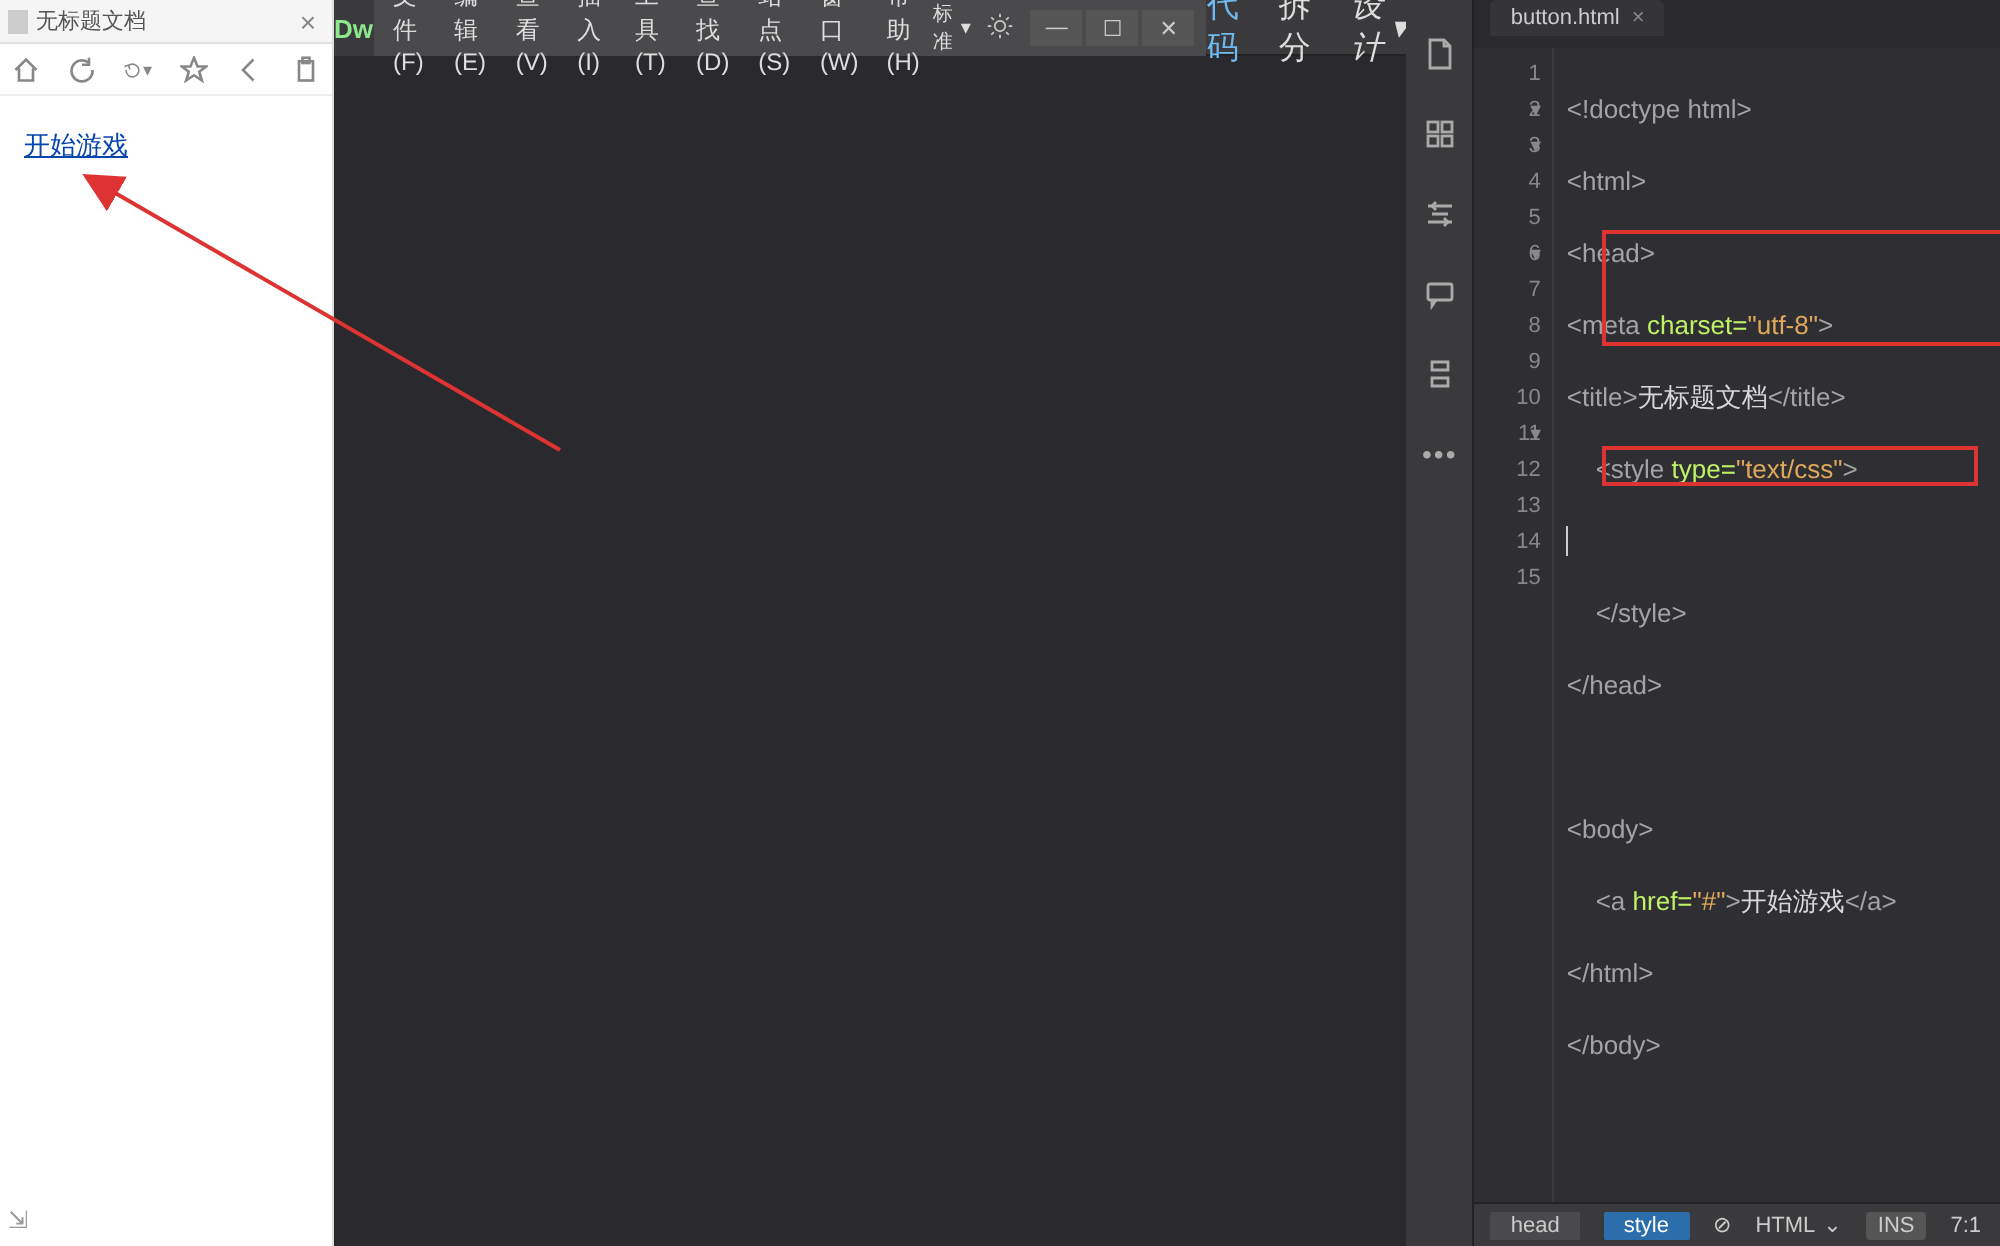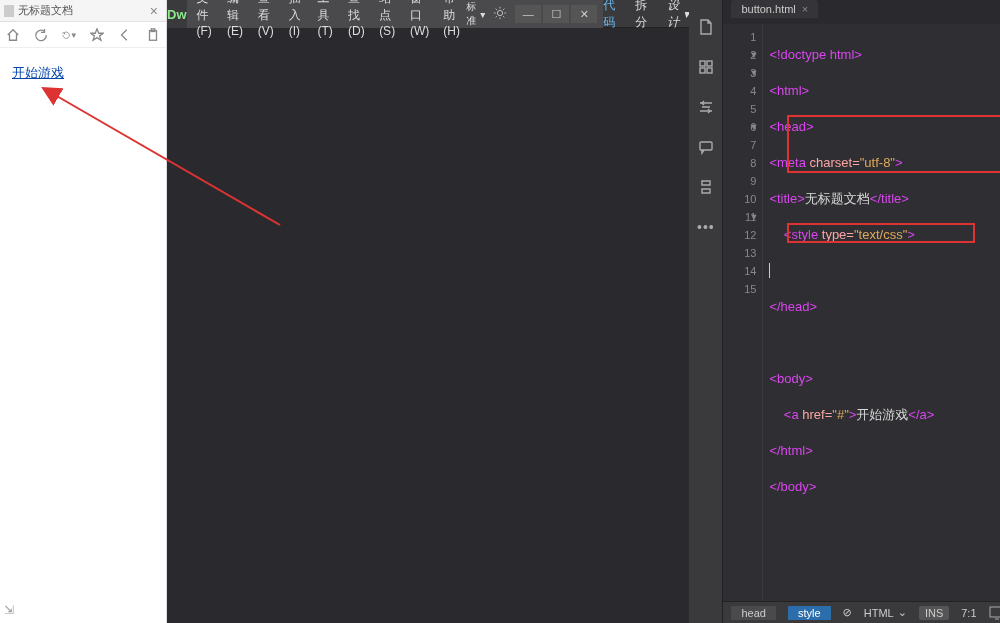"代码" .dw-subbar { font-size: 12px -> 16px }
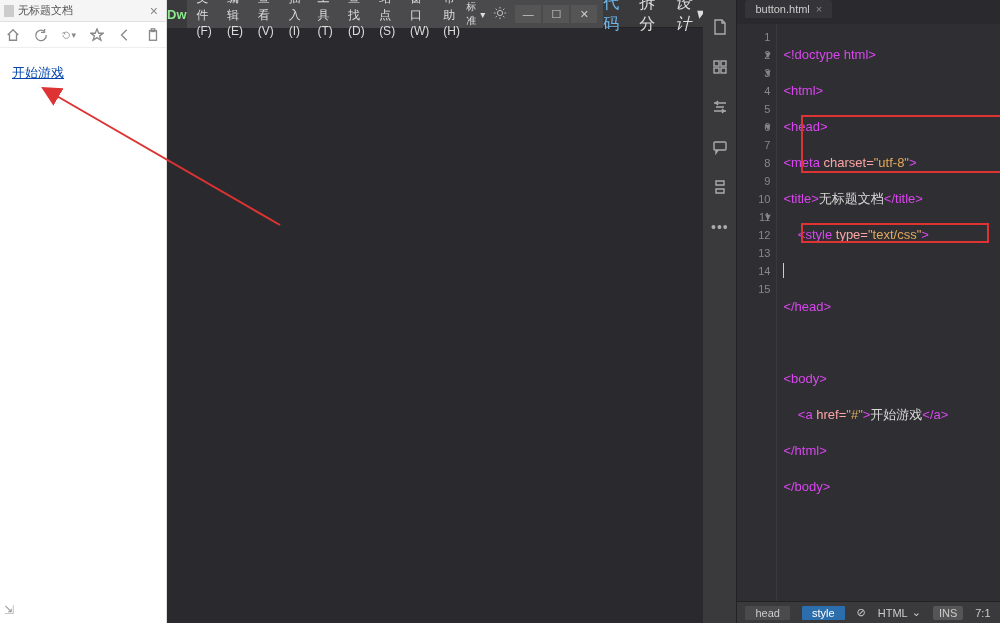"<!doctype html>" .t-tag { color: #d946ef -> #a3a3a3 }
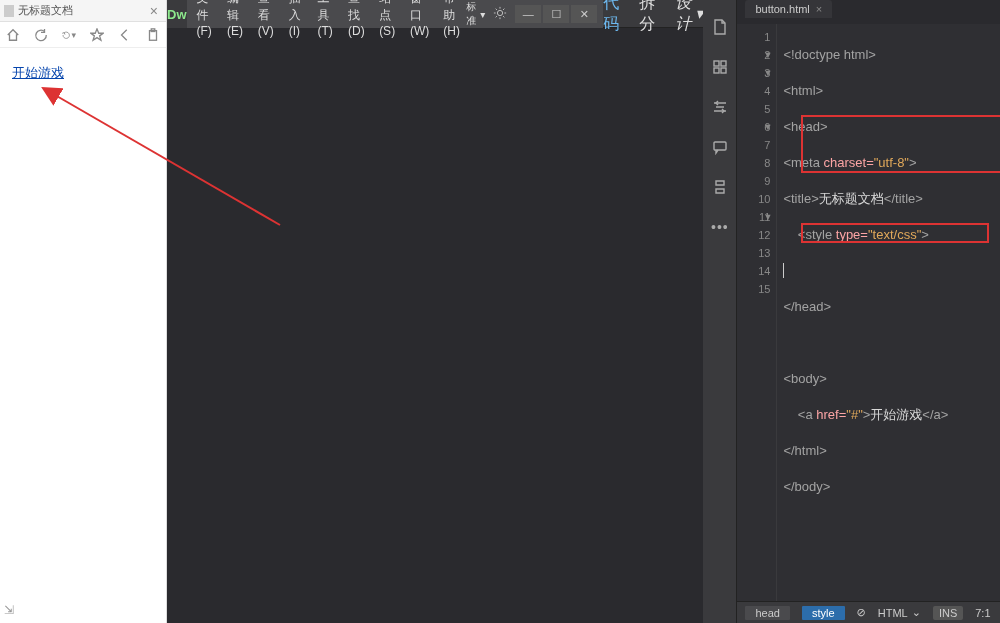"charset=" .t-attr { color: #fca5a5 -> #bef264 }
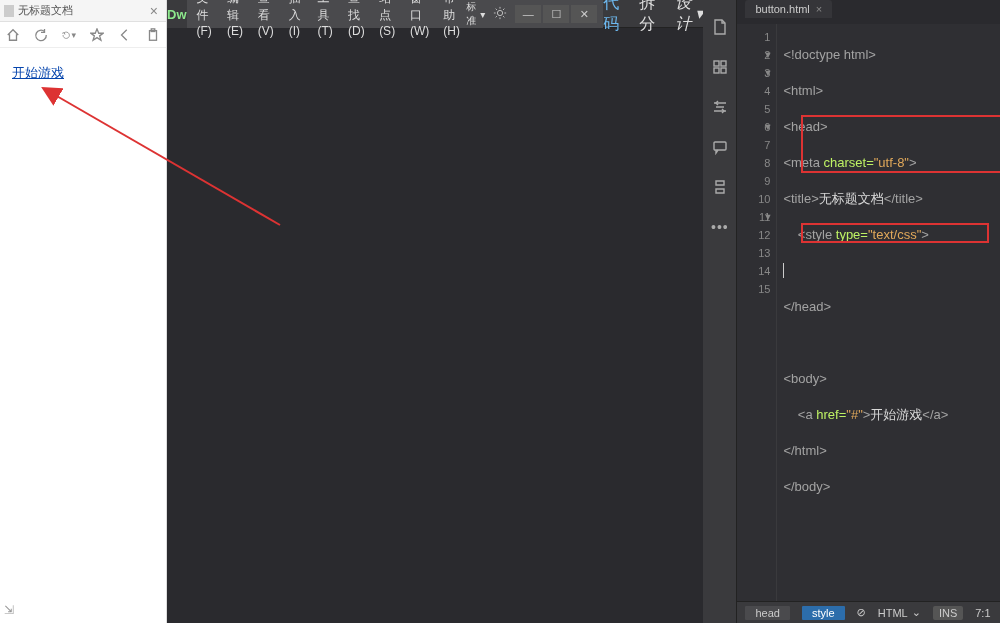"</style>" div.ln { html: none -> <div> <span>&lt;/style&gt;</span></div> }
